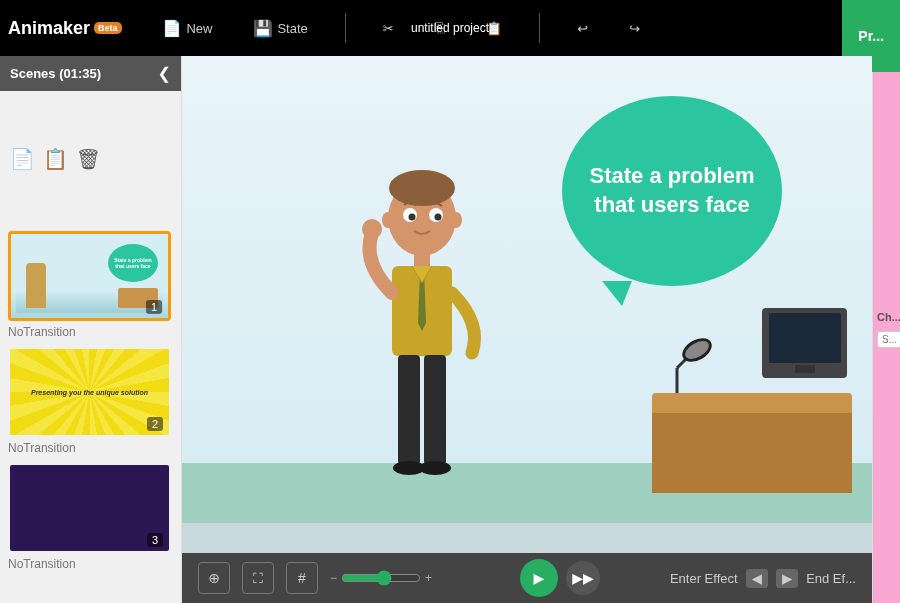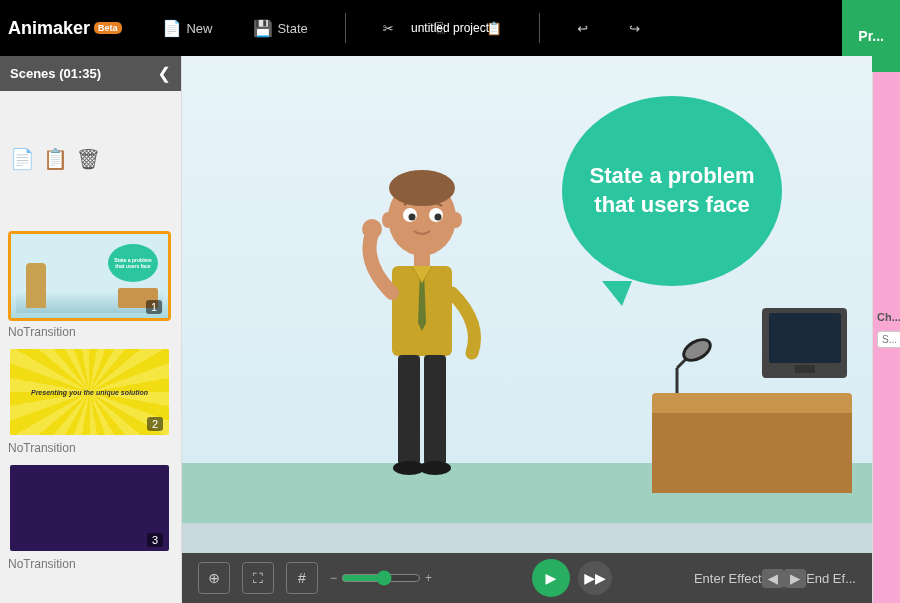"Enter Effect" #effect-labels { gap: none -> 8px }
